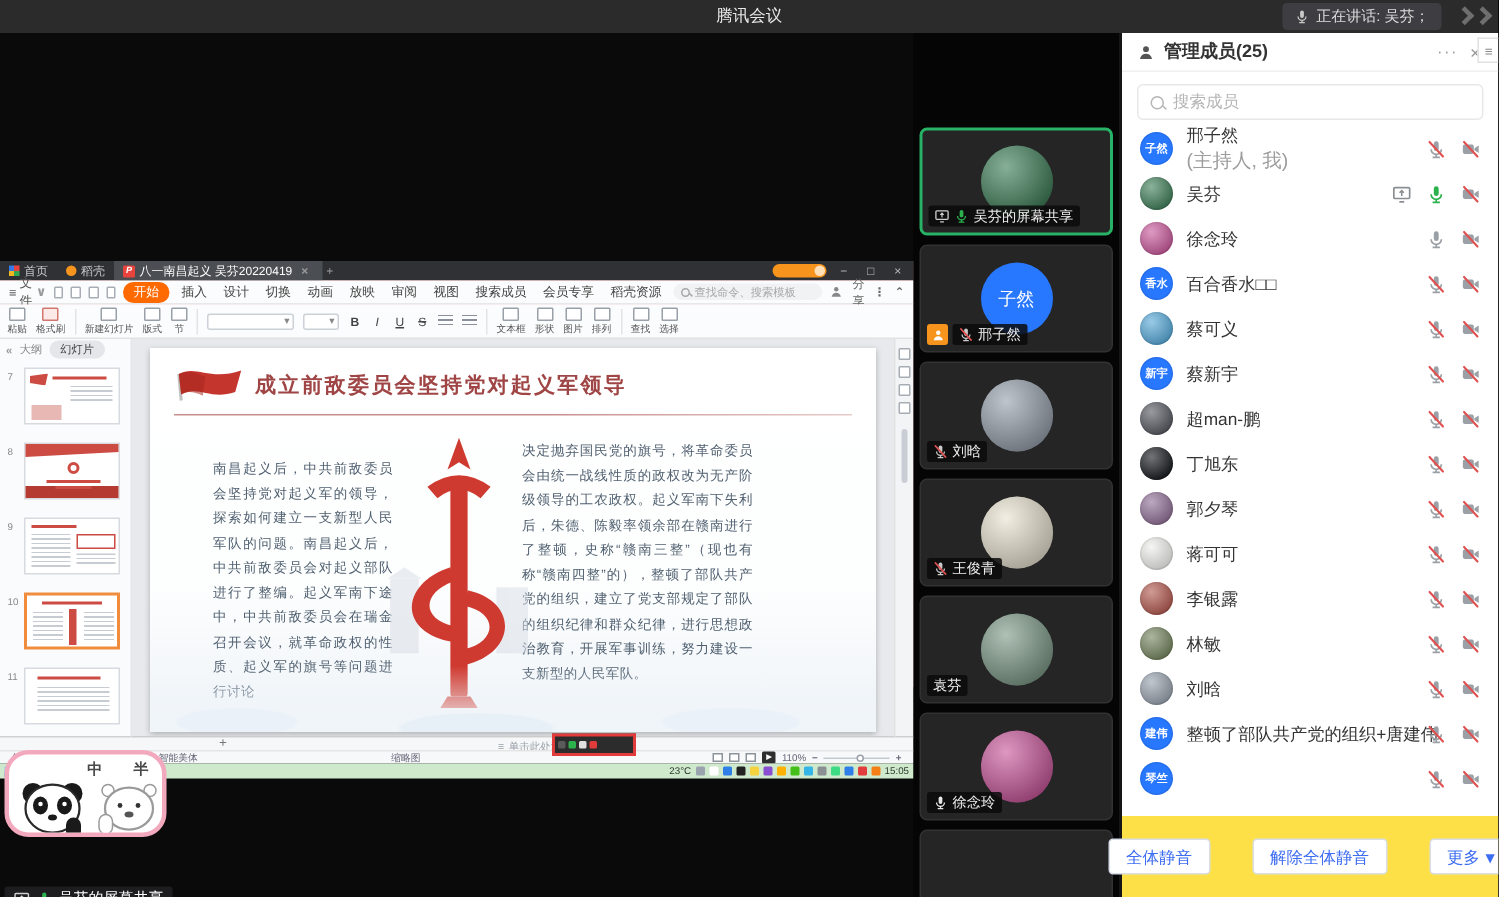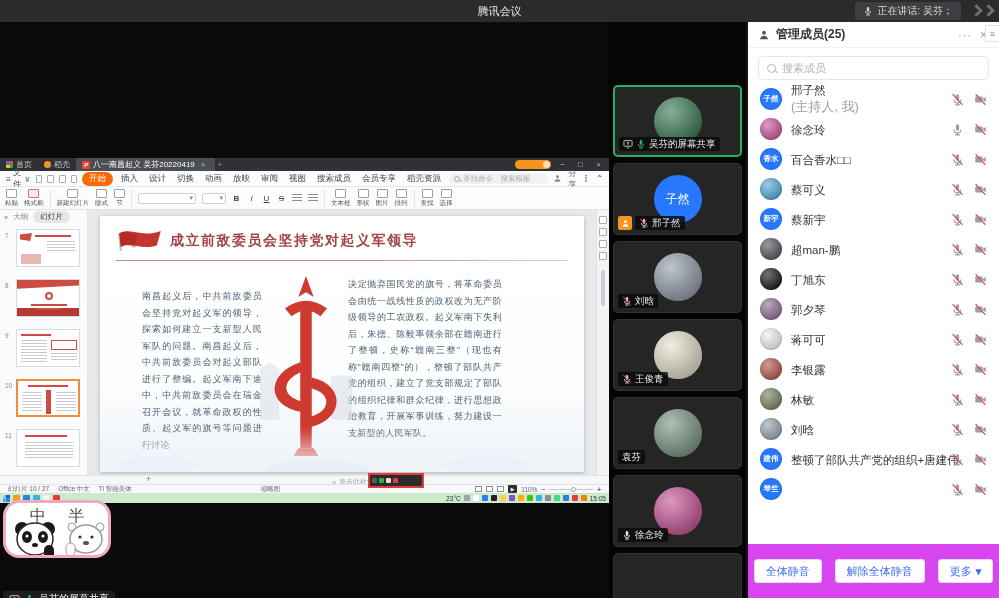"吴芬" div.mrow { html: none -> <div> <span></span> <span><span>吴芬</span></span> <span> <svg> <use></use> </svg> <svg> <use></use> </svg> <svg> <use></use> <use></use> </svg> </span> </div> }
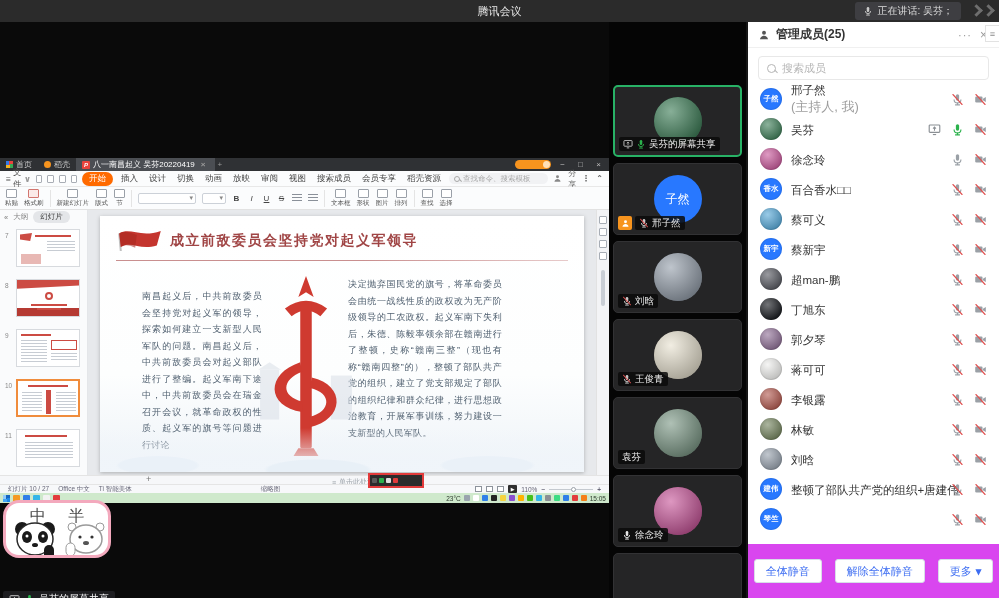"首页" .wps { top: 136px -> 152px }
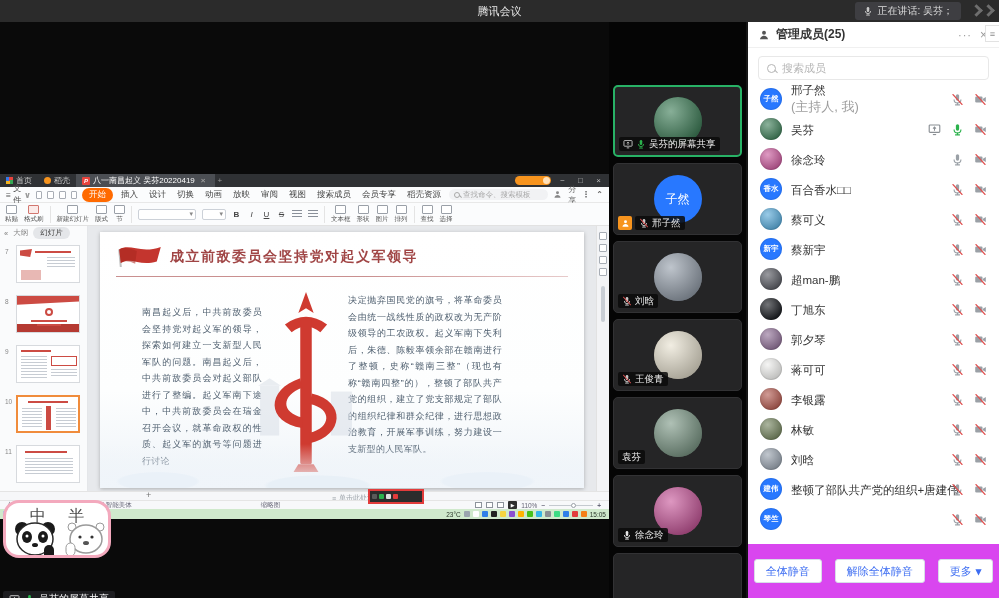"中 半" .sticker .stext { font-size: 16px -> 10px; font-weight: normal -> bold; text-align: center -> right }
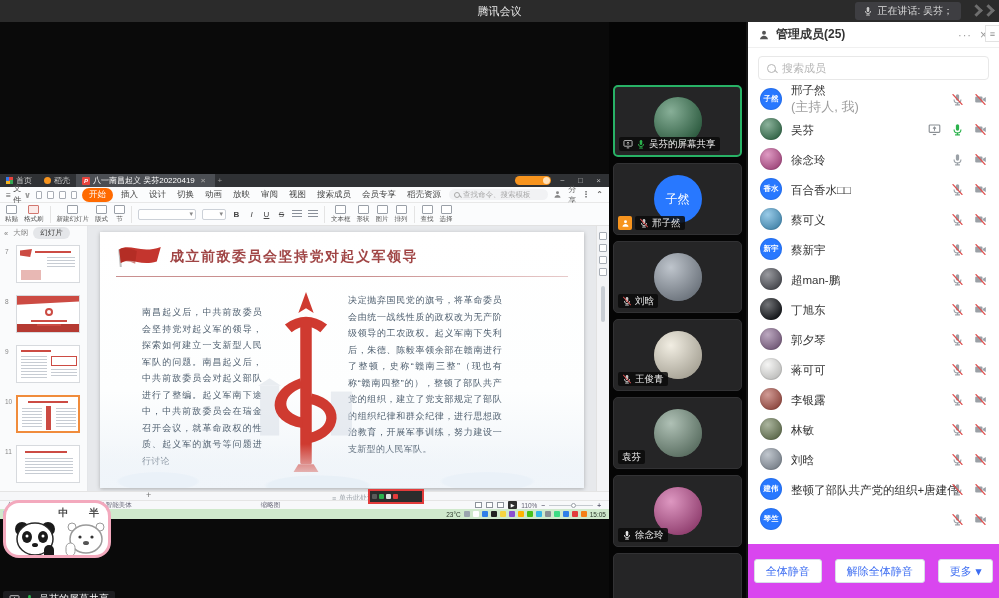"全体静音" .pfoot { background: #d946ef -> #fde047; gap: 13px -> 28px }
